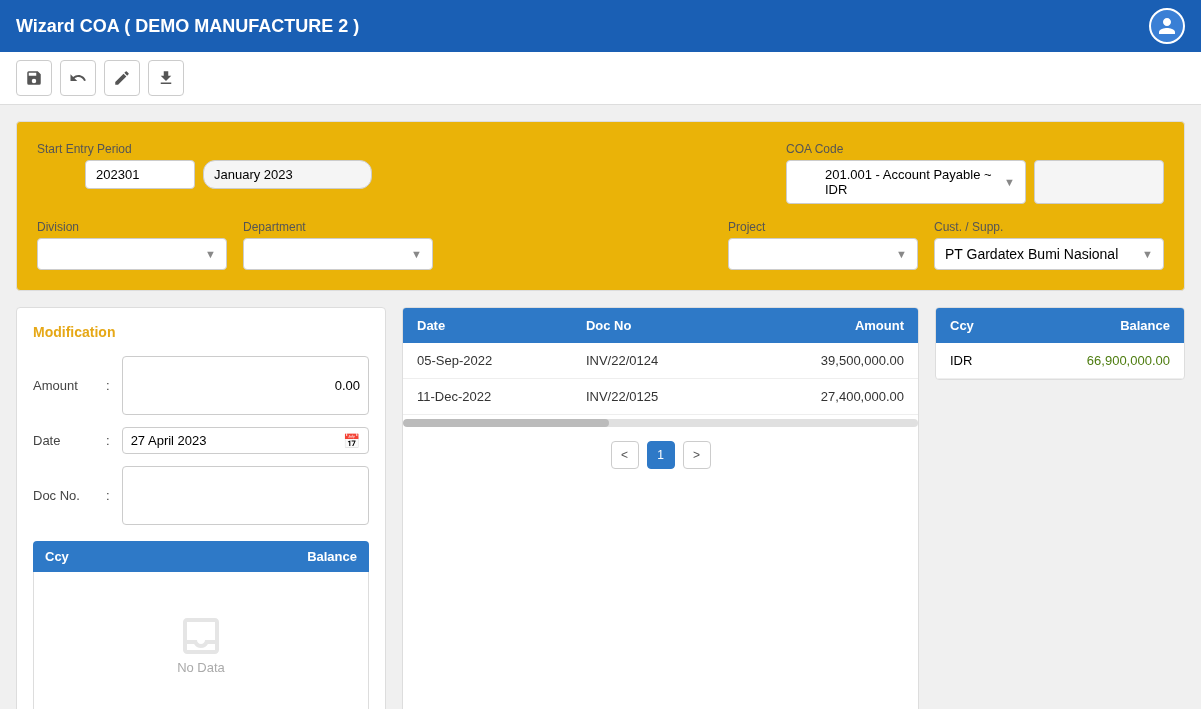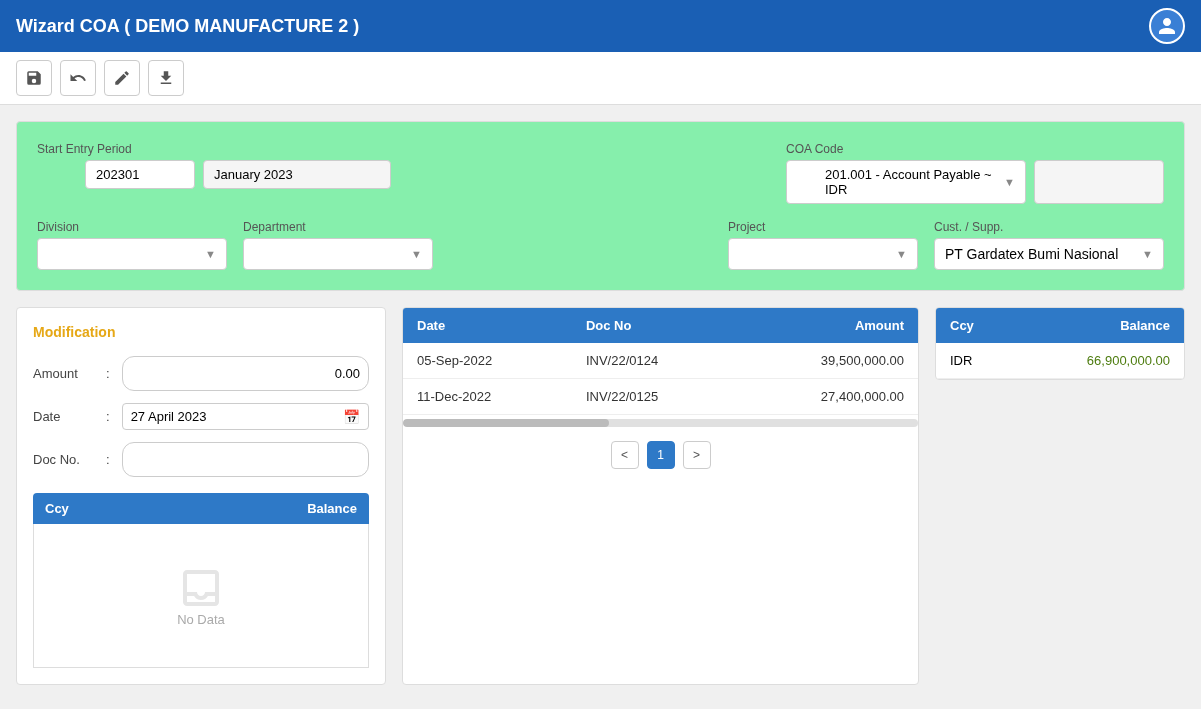"Start Entry Period" .card { background: #86efac -> #eab308 }
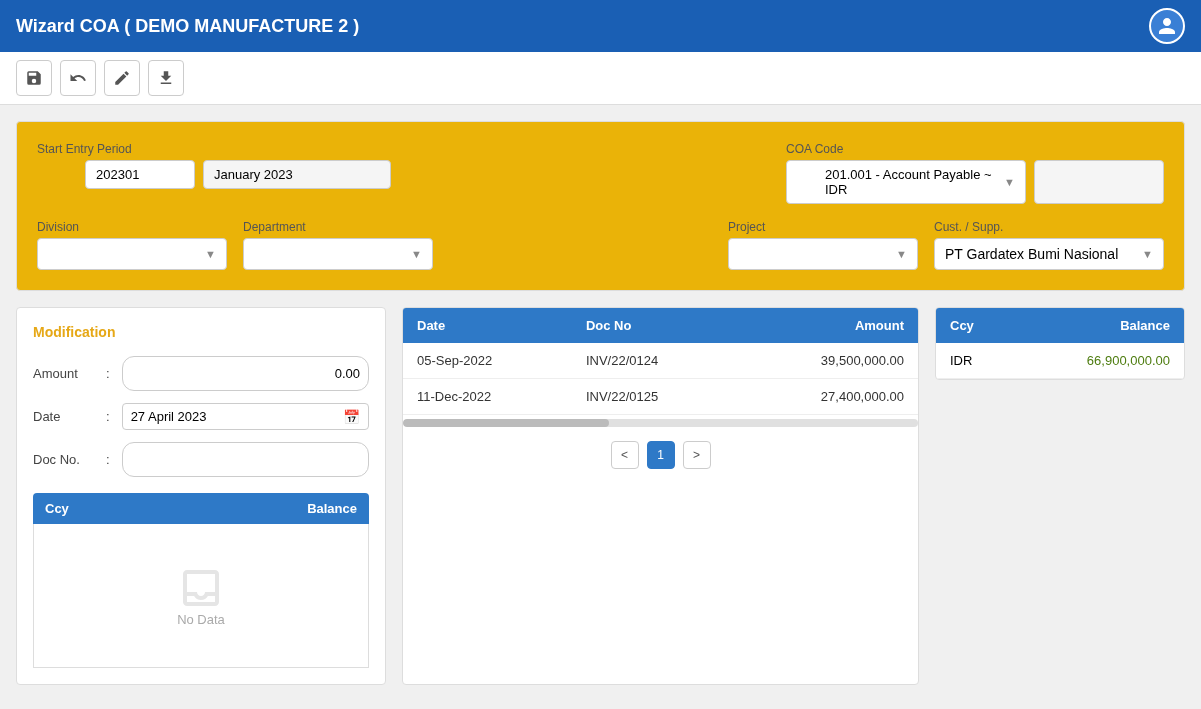"January 2023" input.form-group { border-radius: 4px -> 12px; width: 188px -> 169px }
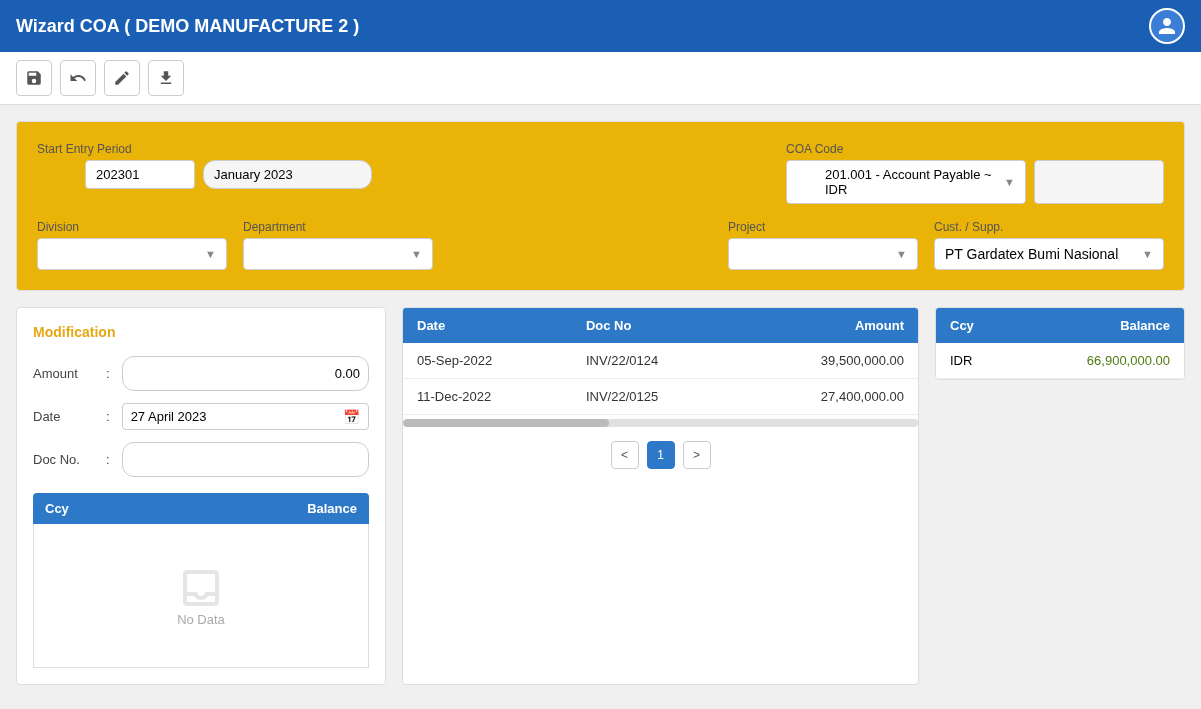"0.00" .mod-input { border-radius: 12px -> 4px; padding: 9px 8px -> 21px 8px }
